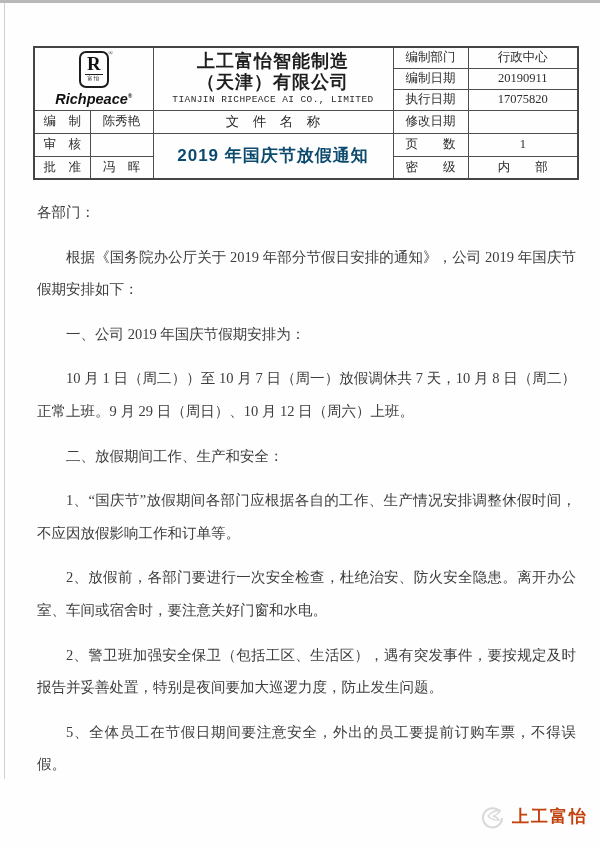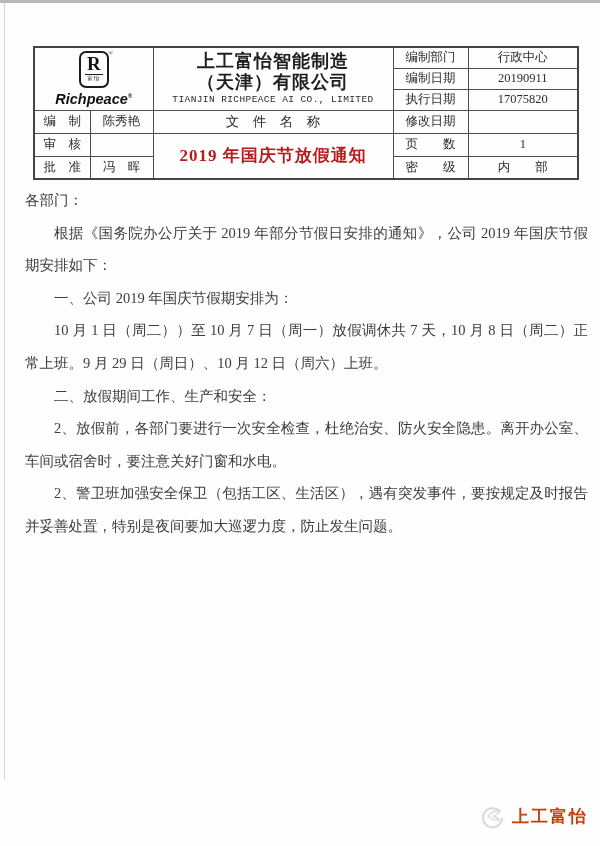"2019 年国庆节放假通知" .file-title { color: #b91c1c -> #0c4a6e; font-family: Liberation Serif, serif -> Liberation Sans, sans-serif }
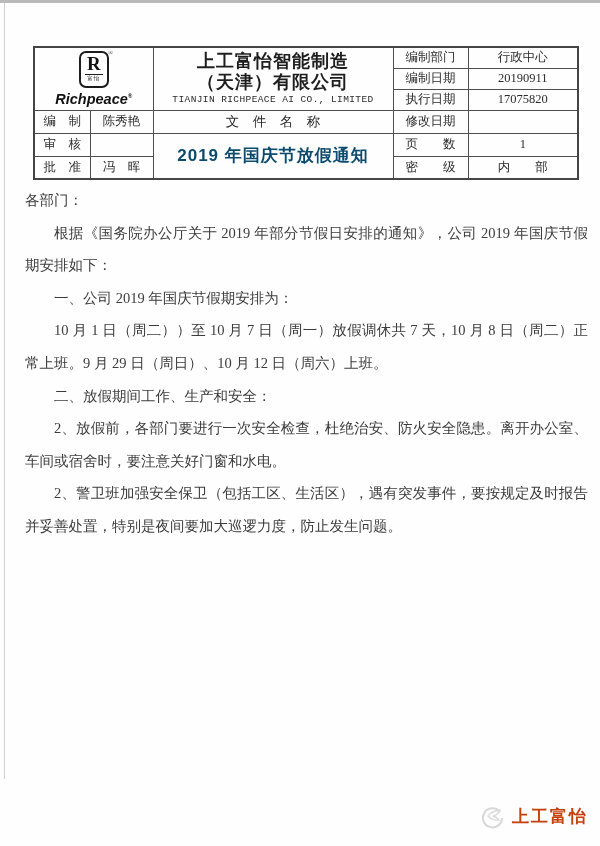"各部门：" .body-text p { margin: 0 -> 12px }
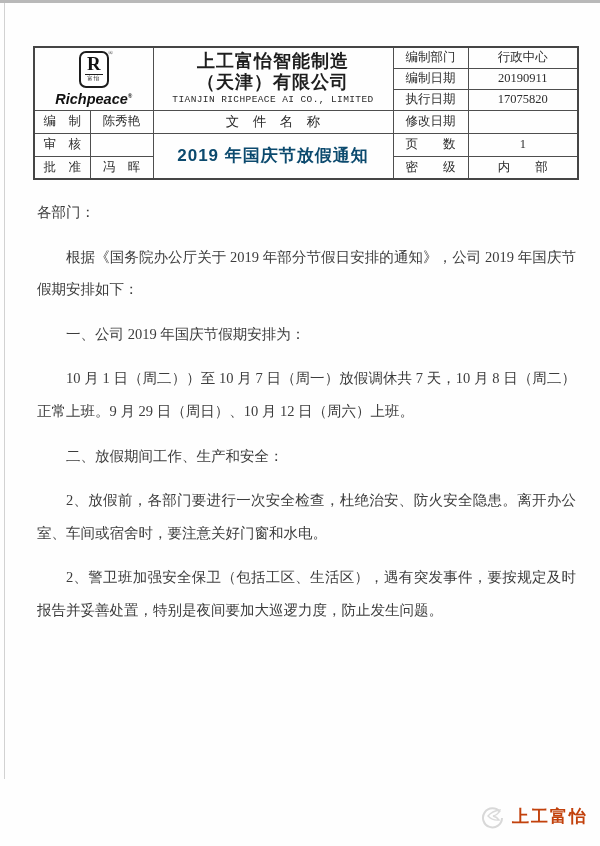"1、“国庆节”放假期间各部门应根据各自的工作、生产情况安排调整休假时间，不应因放" p { html: none -> <p>1、“国庆节”放假期间各部门应根据各自的工作、生产情况安排调整休假时间，不应因放假影响工作和订单等。</p> }
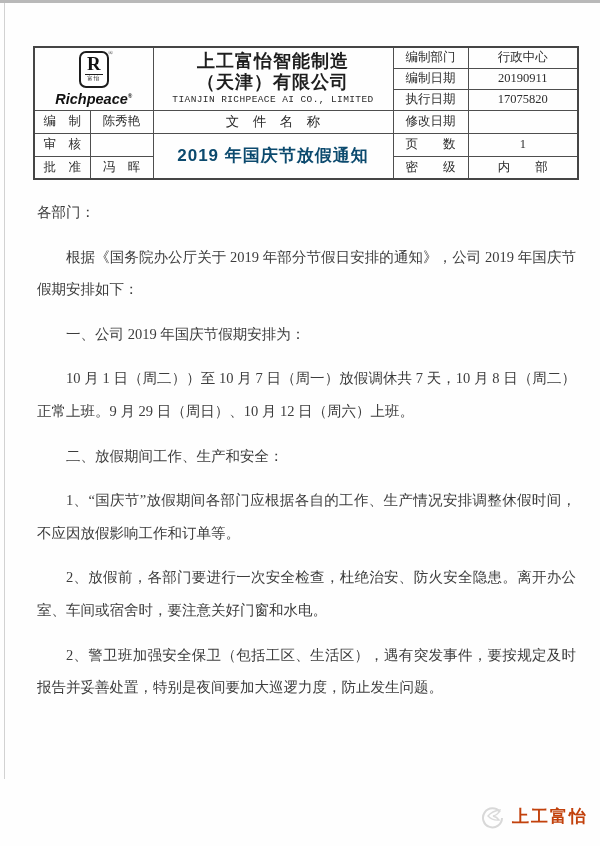"5、全体员工在节假日期间要注意安全，外出的员工要提前订购车票，不得误假。" p { html: none -> <p>5、全体员工在节假日期间要注意安全，外出的员工要提前订购车票，不得误假。</p> }
